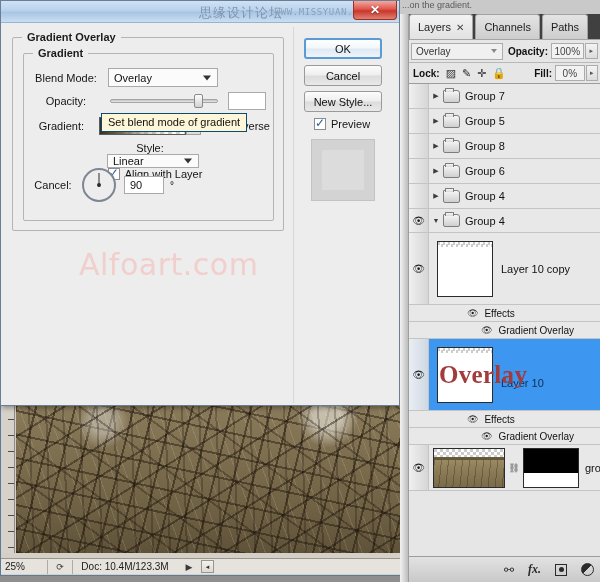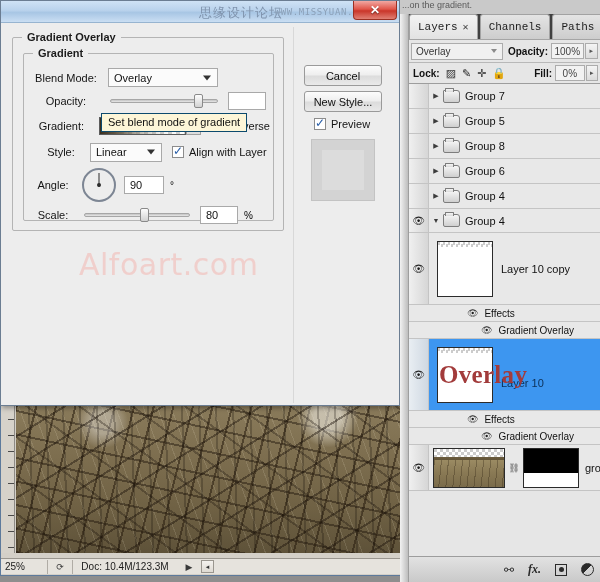"Layers" .tab { font-family: Liberation Mono, monospace -> none }
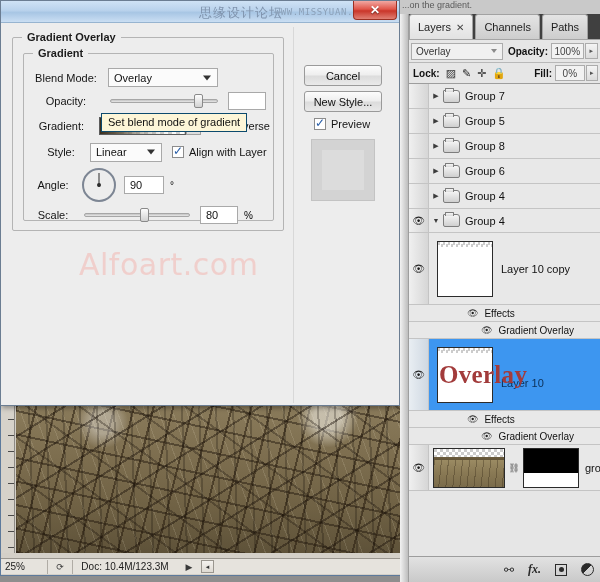"OK" div.btn { html: none -> <div>OK</div> }
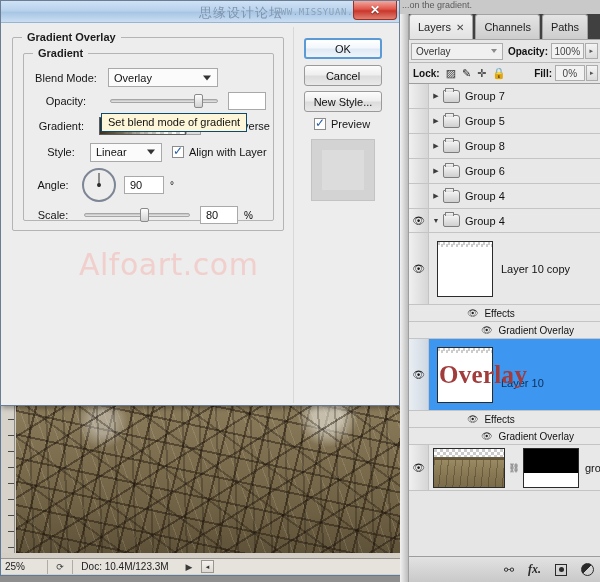"Style:" div.row { flex-direction: none -> column; left: 14px -> 6px }
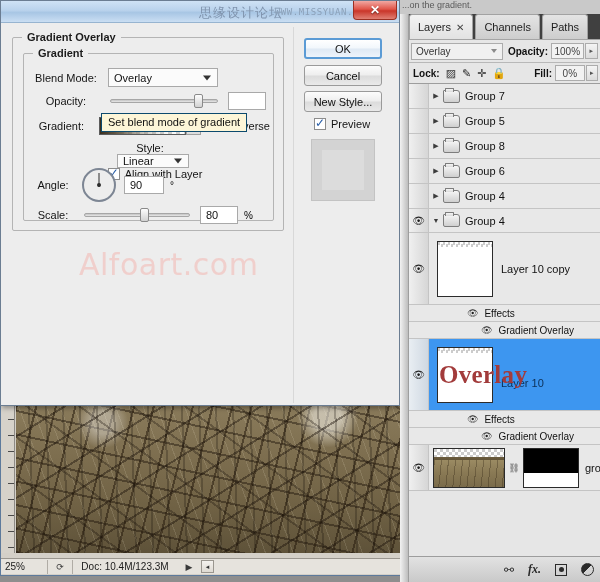"Linear" div.combo { width: 72px -> 92px }
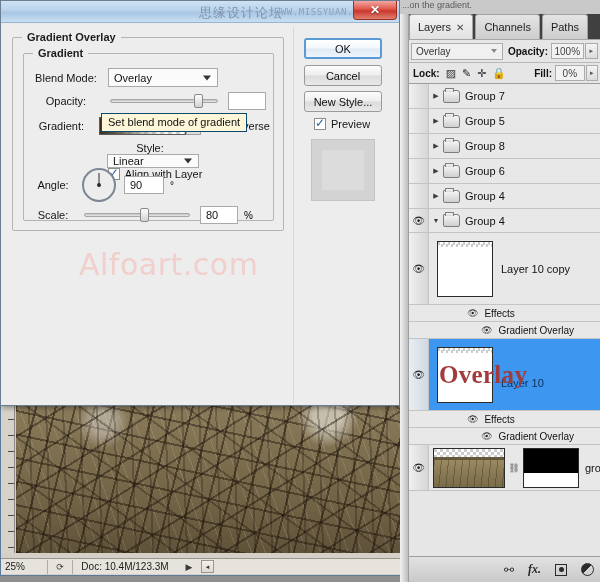"Angle:" span.lbl { text: Angle -> Cancel }
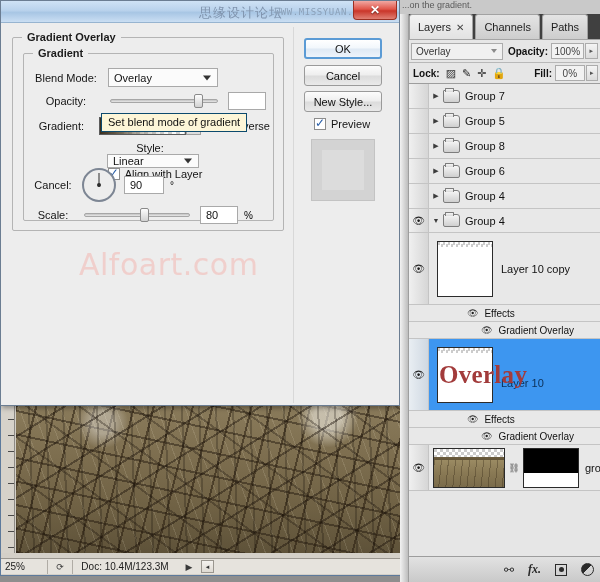"Scale:" div.row { html: <div> <span>Scale:</span> <div> <div></div> <div></div> </div> <div>80</div> <span>%</span> </div> -> none }
